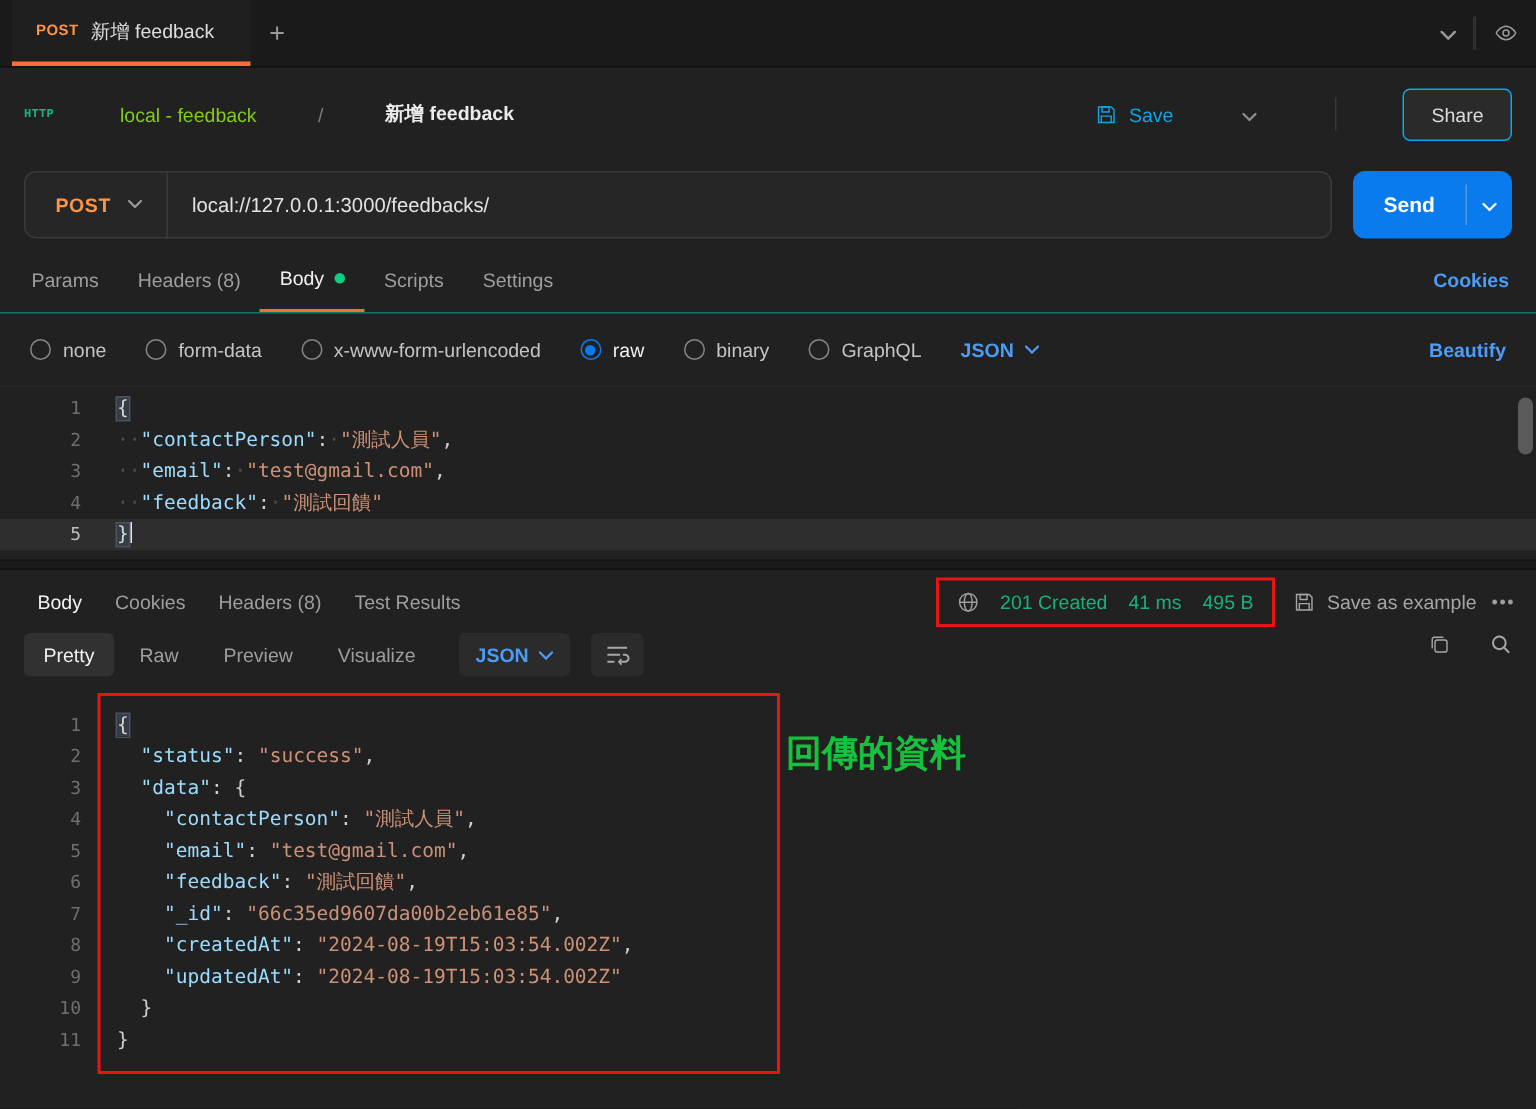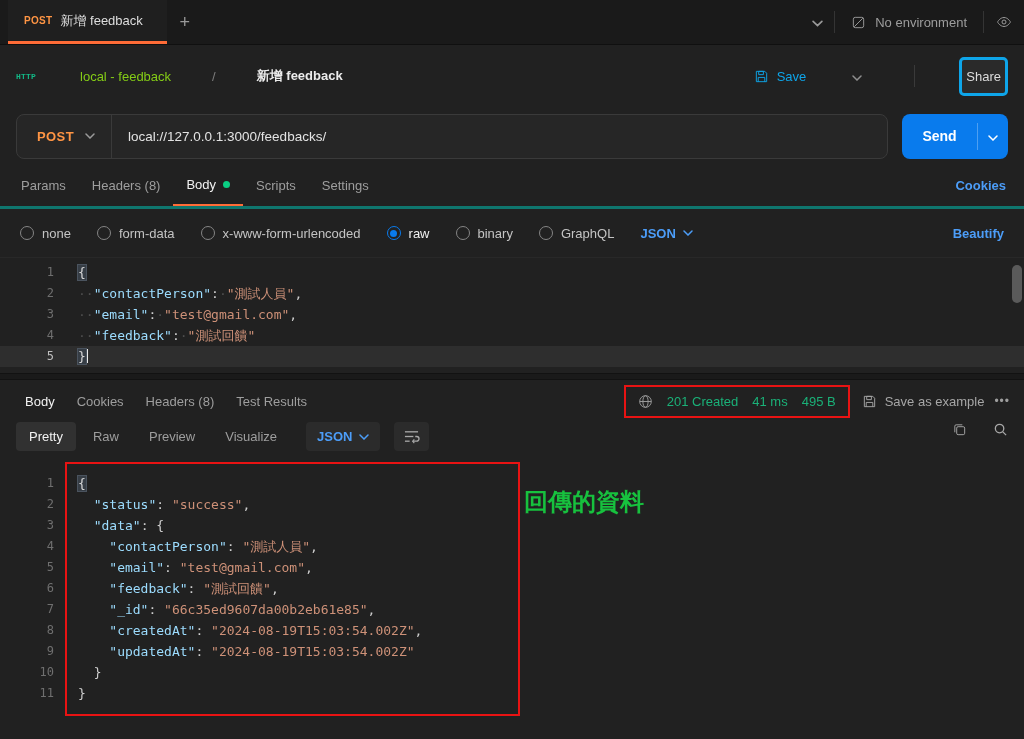"No environment" div.env-select { html: <div> <span> <svg> <rect></rect> <path></path> </svg> </span> <span>No environment</span> </div> -> none }
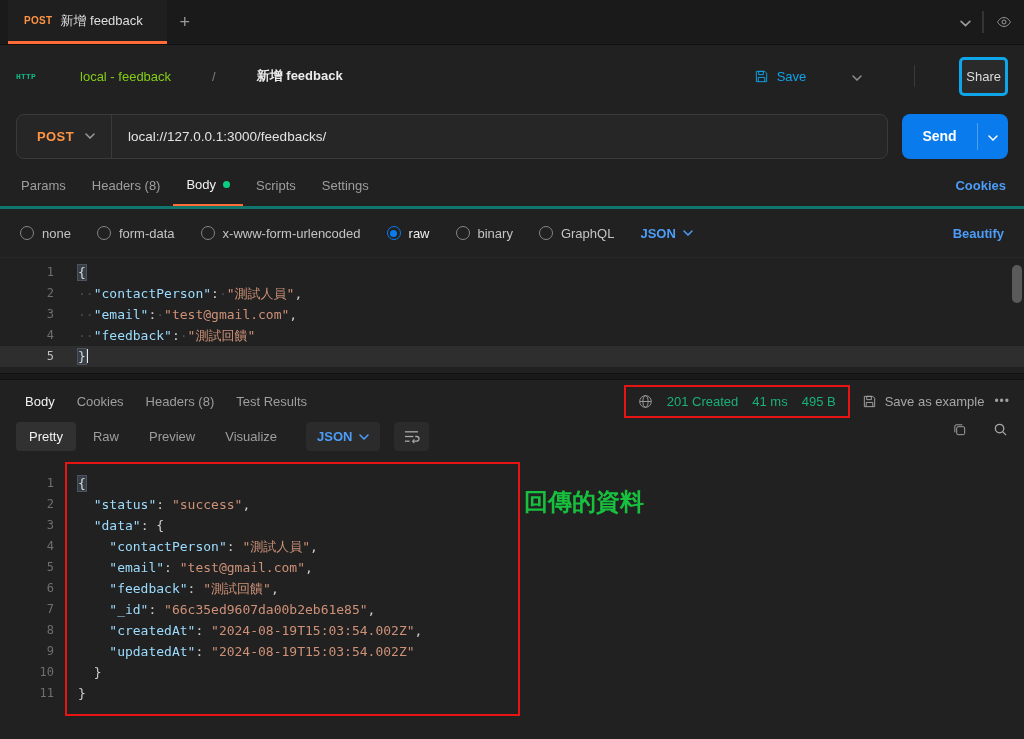"Share" .share-btn { border: 3px solid #0ea5e9 -> 1px solid #0ea5e9; padding: 9px 4px -> 9px 18px }
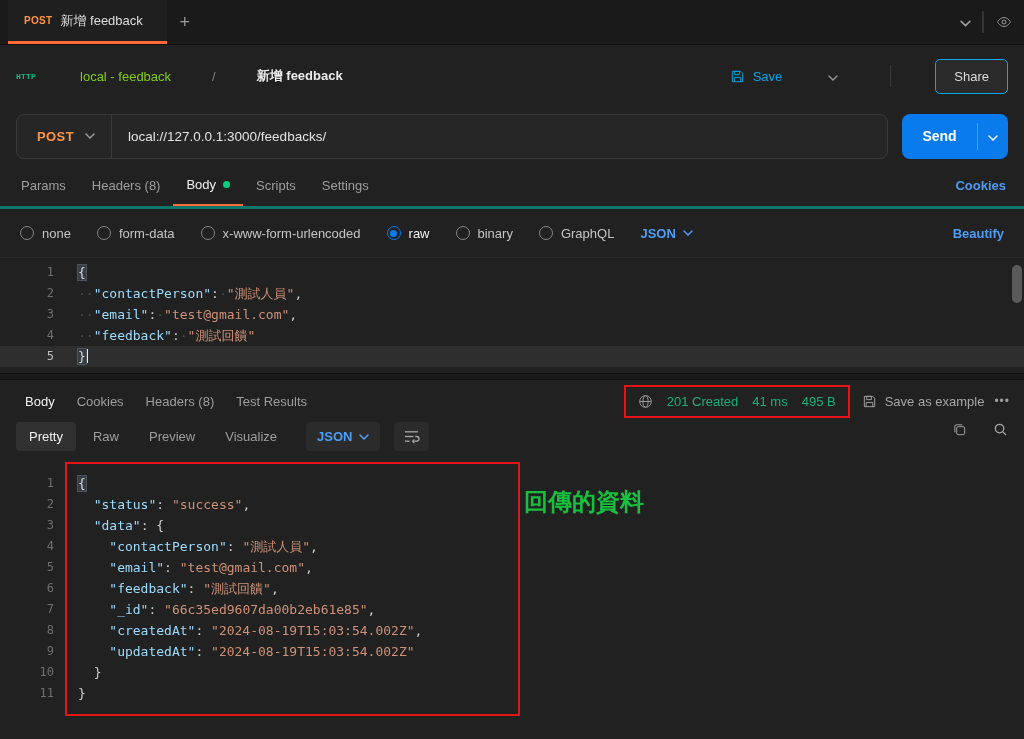"Params" .tabs-row { border-bottom: 3px solid #0f766e -> 1px solid #0f766e }
